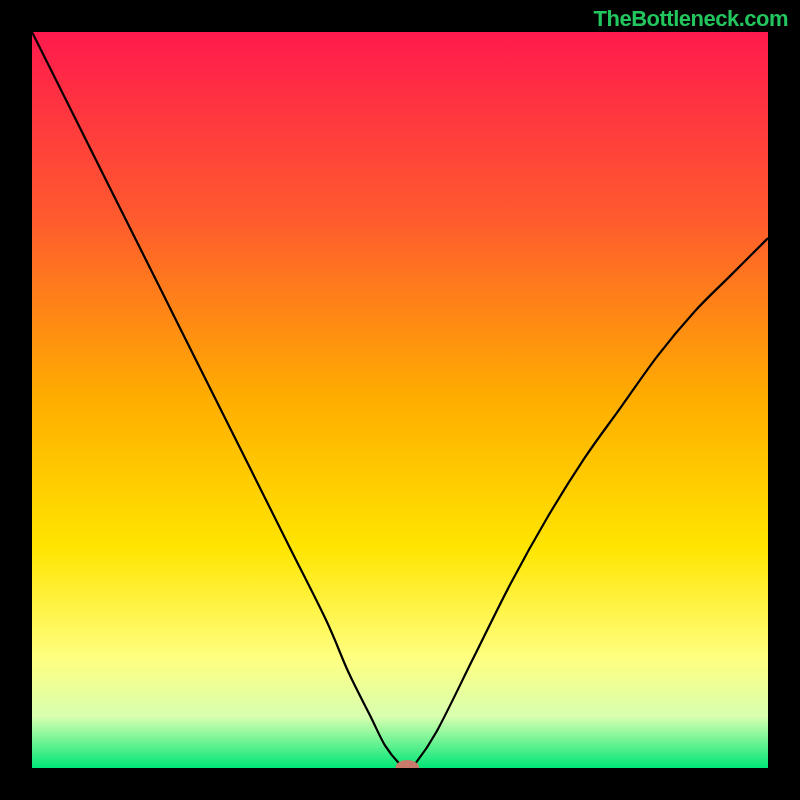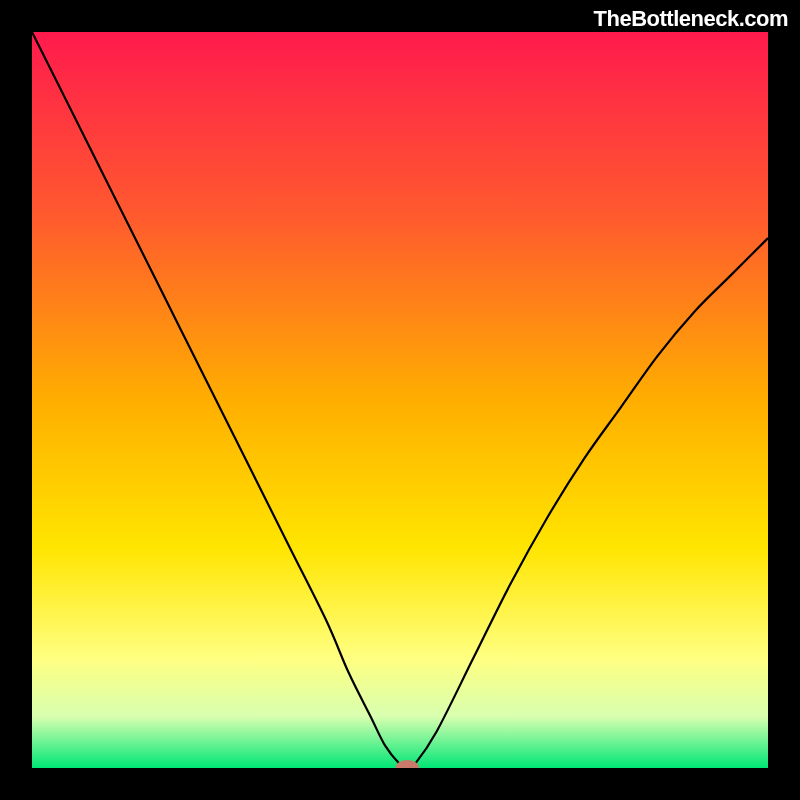"TheBottleneck.com" .watermark { color: #ffffff -> #22c55e }
